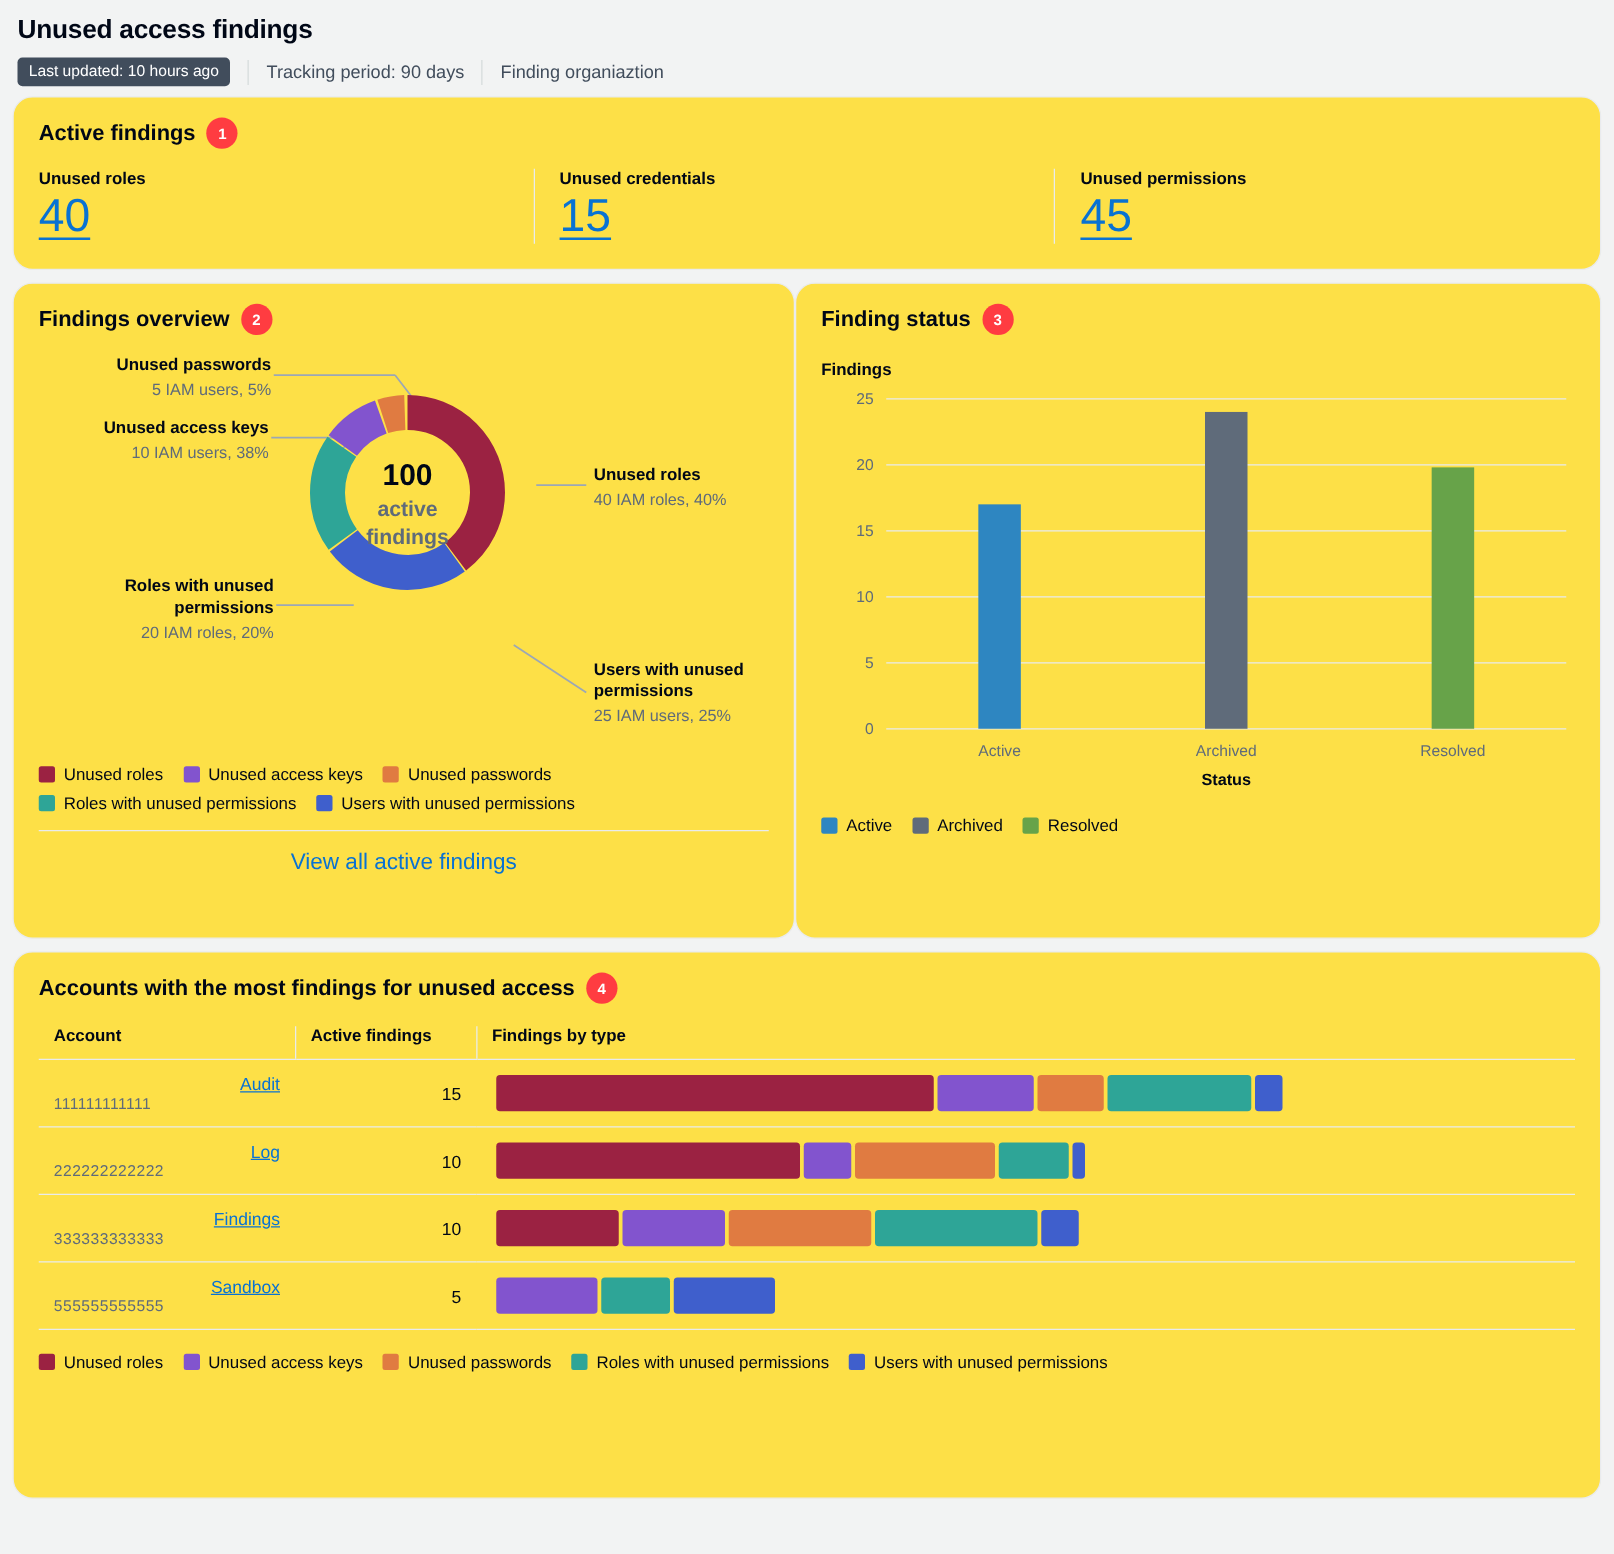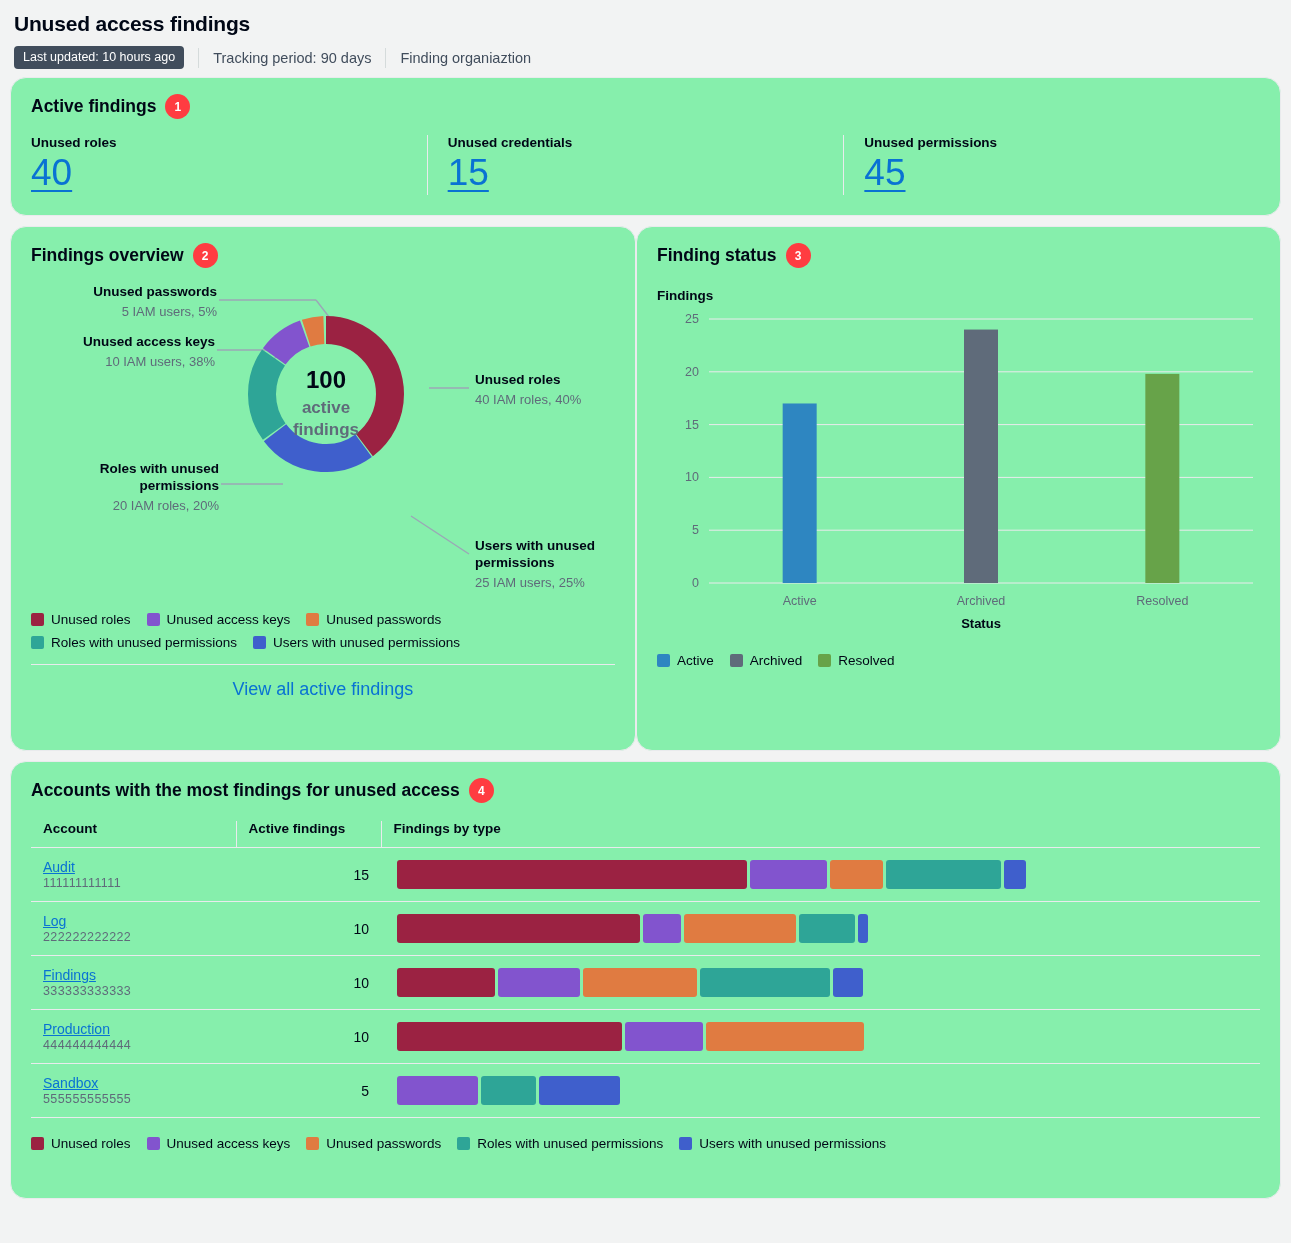"Active findings" .card { background: #86efac -> #fde047 }
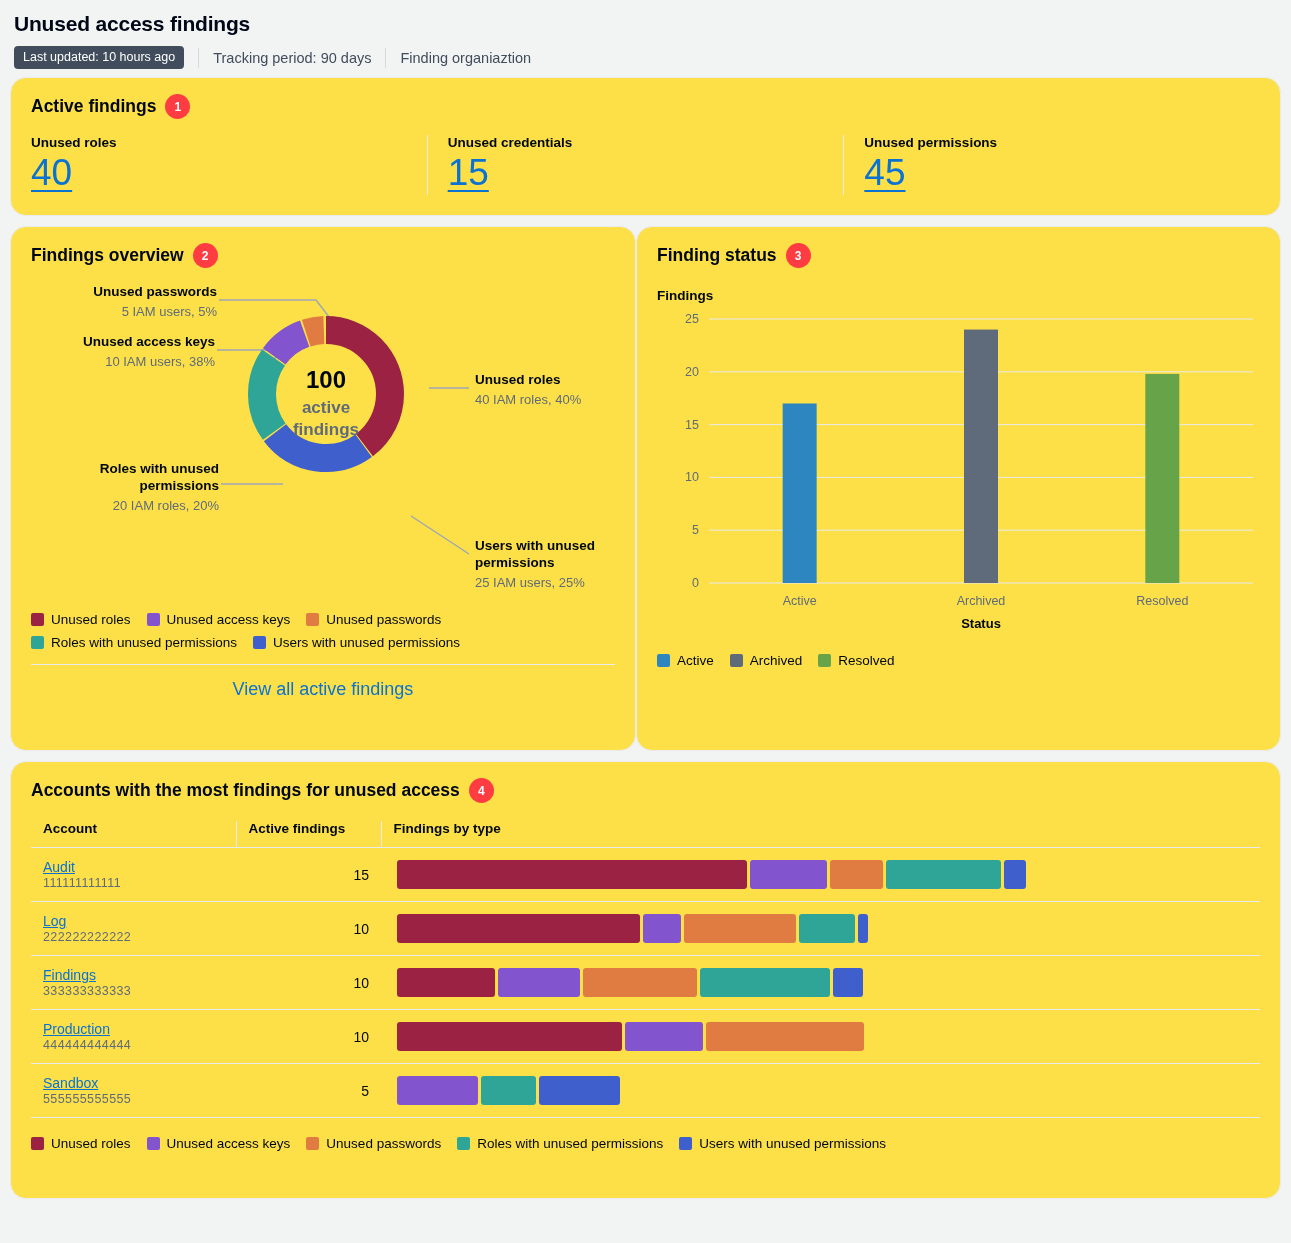"Users with unused" div.cal { top: 262px -> 252px }
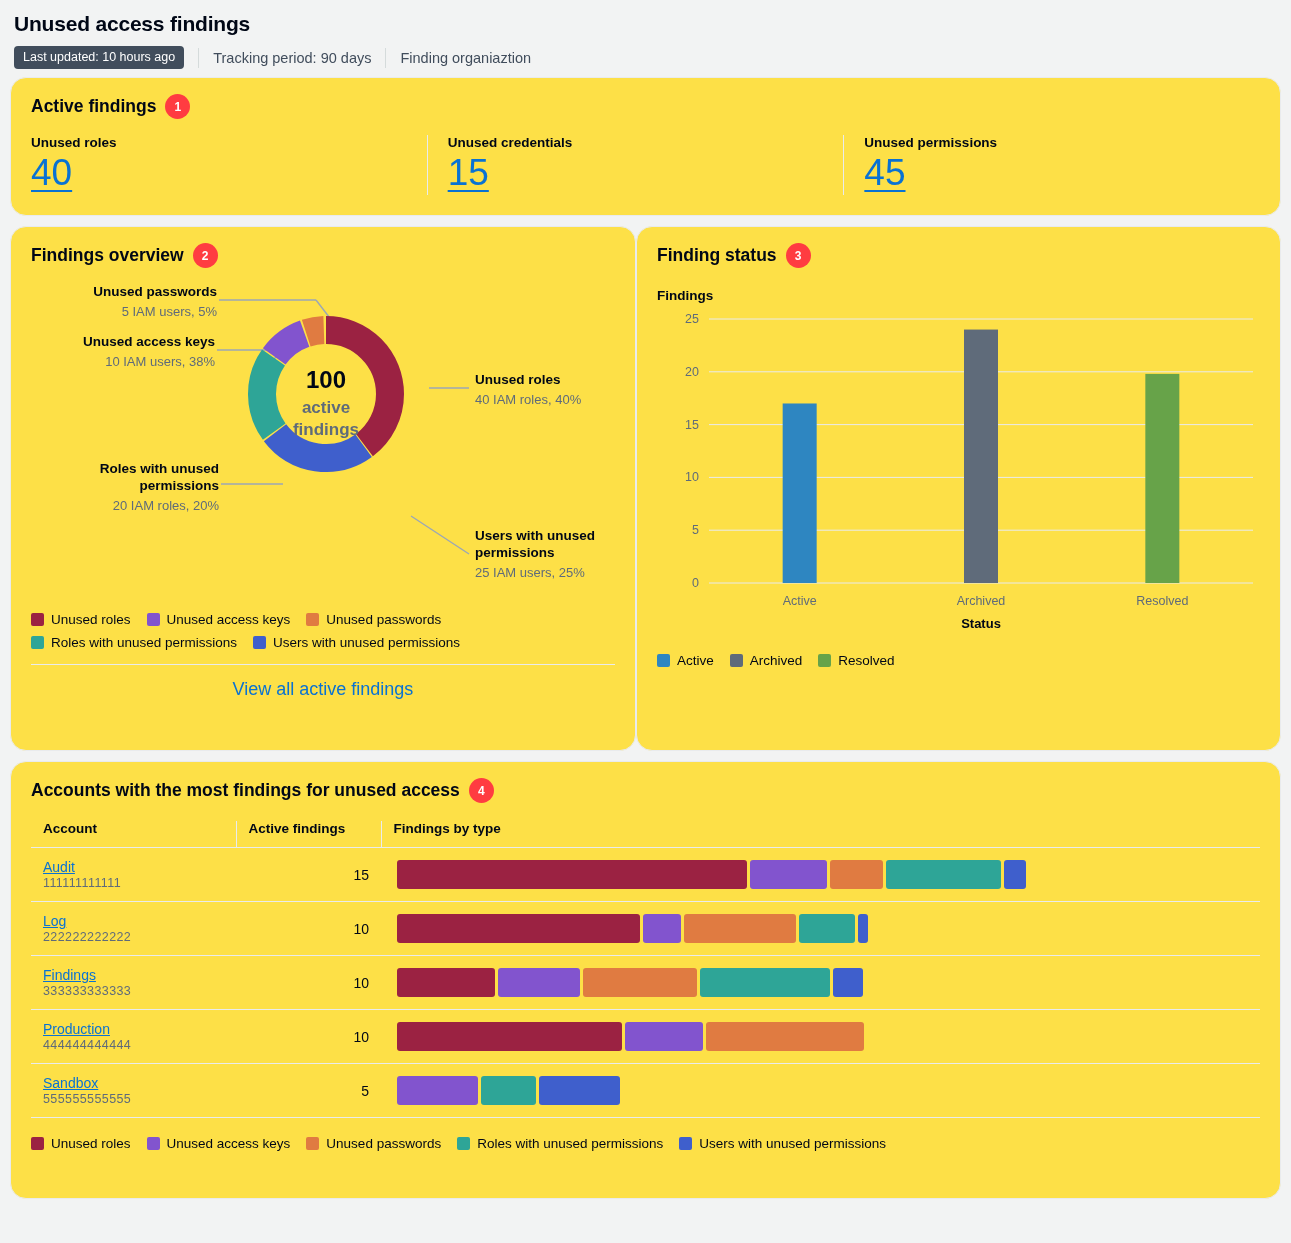"Audit" .acct-name { text-align: none -> right }
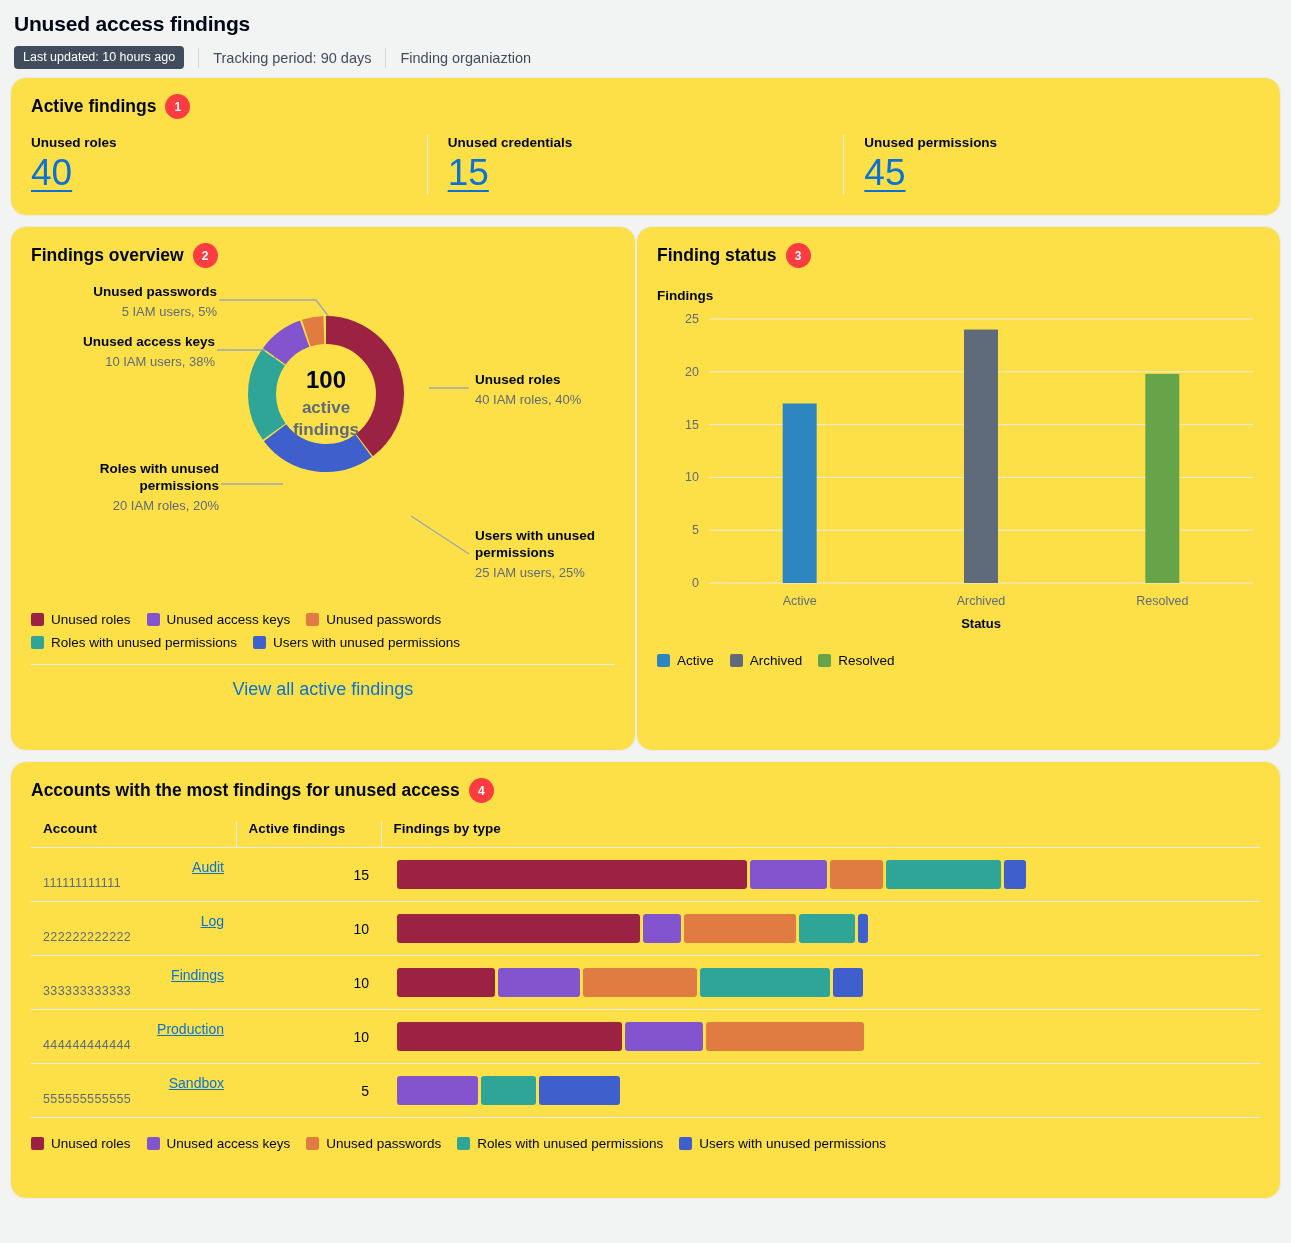"Production" tr { html: <tr> <td> <div>Production</div> <div>444444444444</div> </td> <td>10</td> <td> <div> <div></div> <div></div> <div></div> </div> </td> </tr> -> none }
